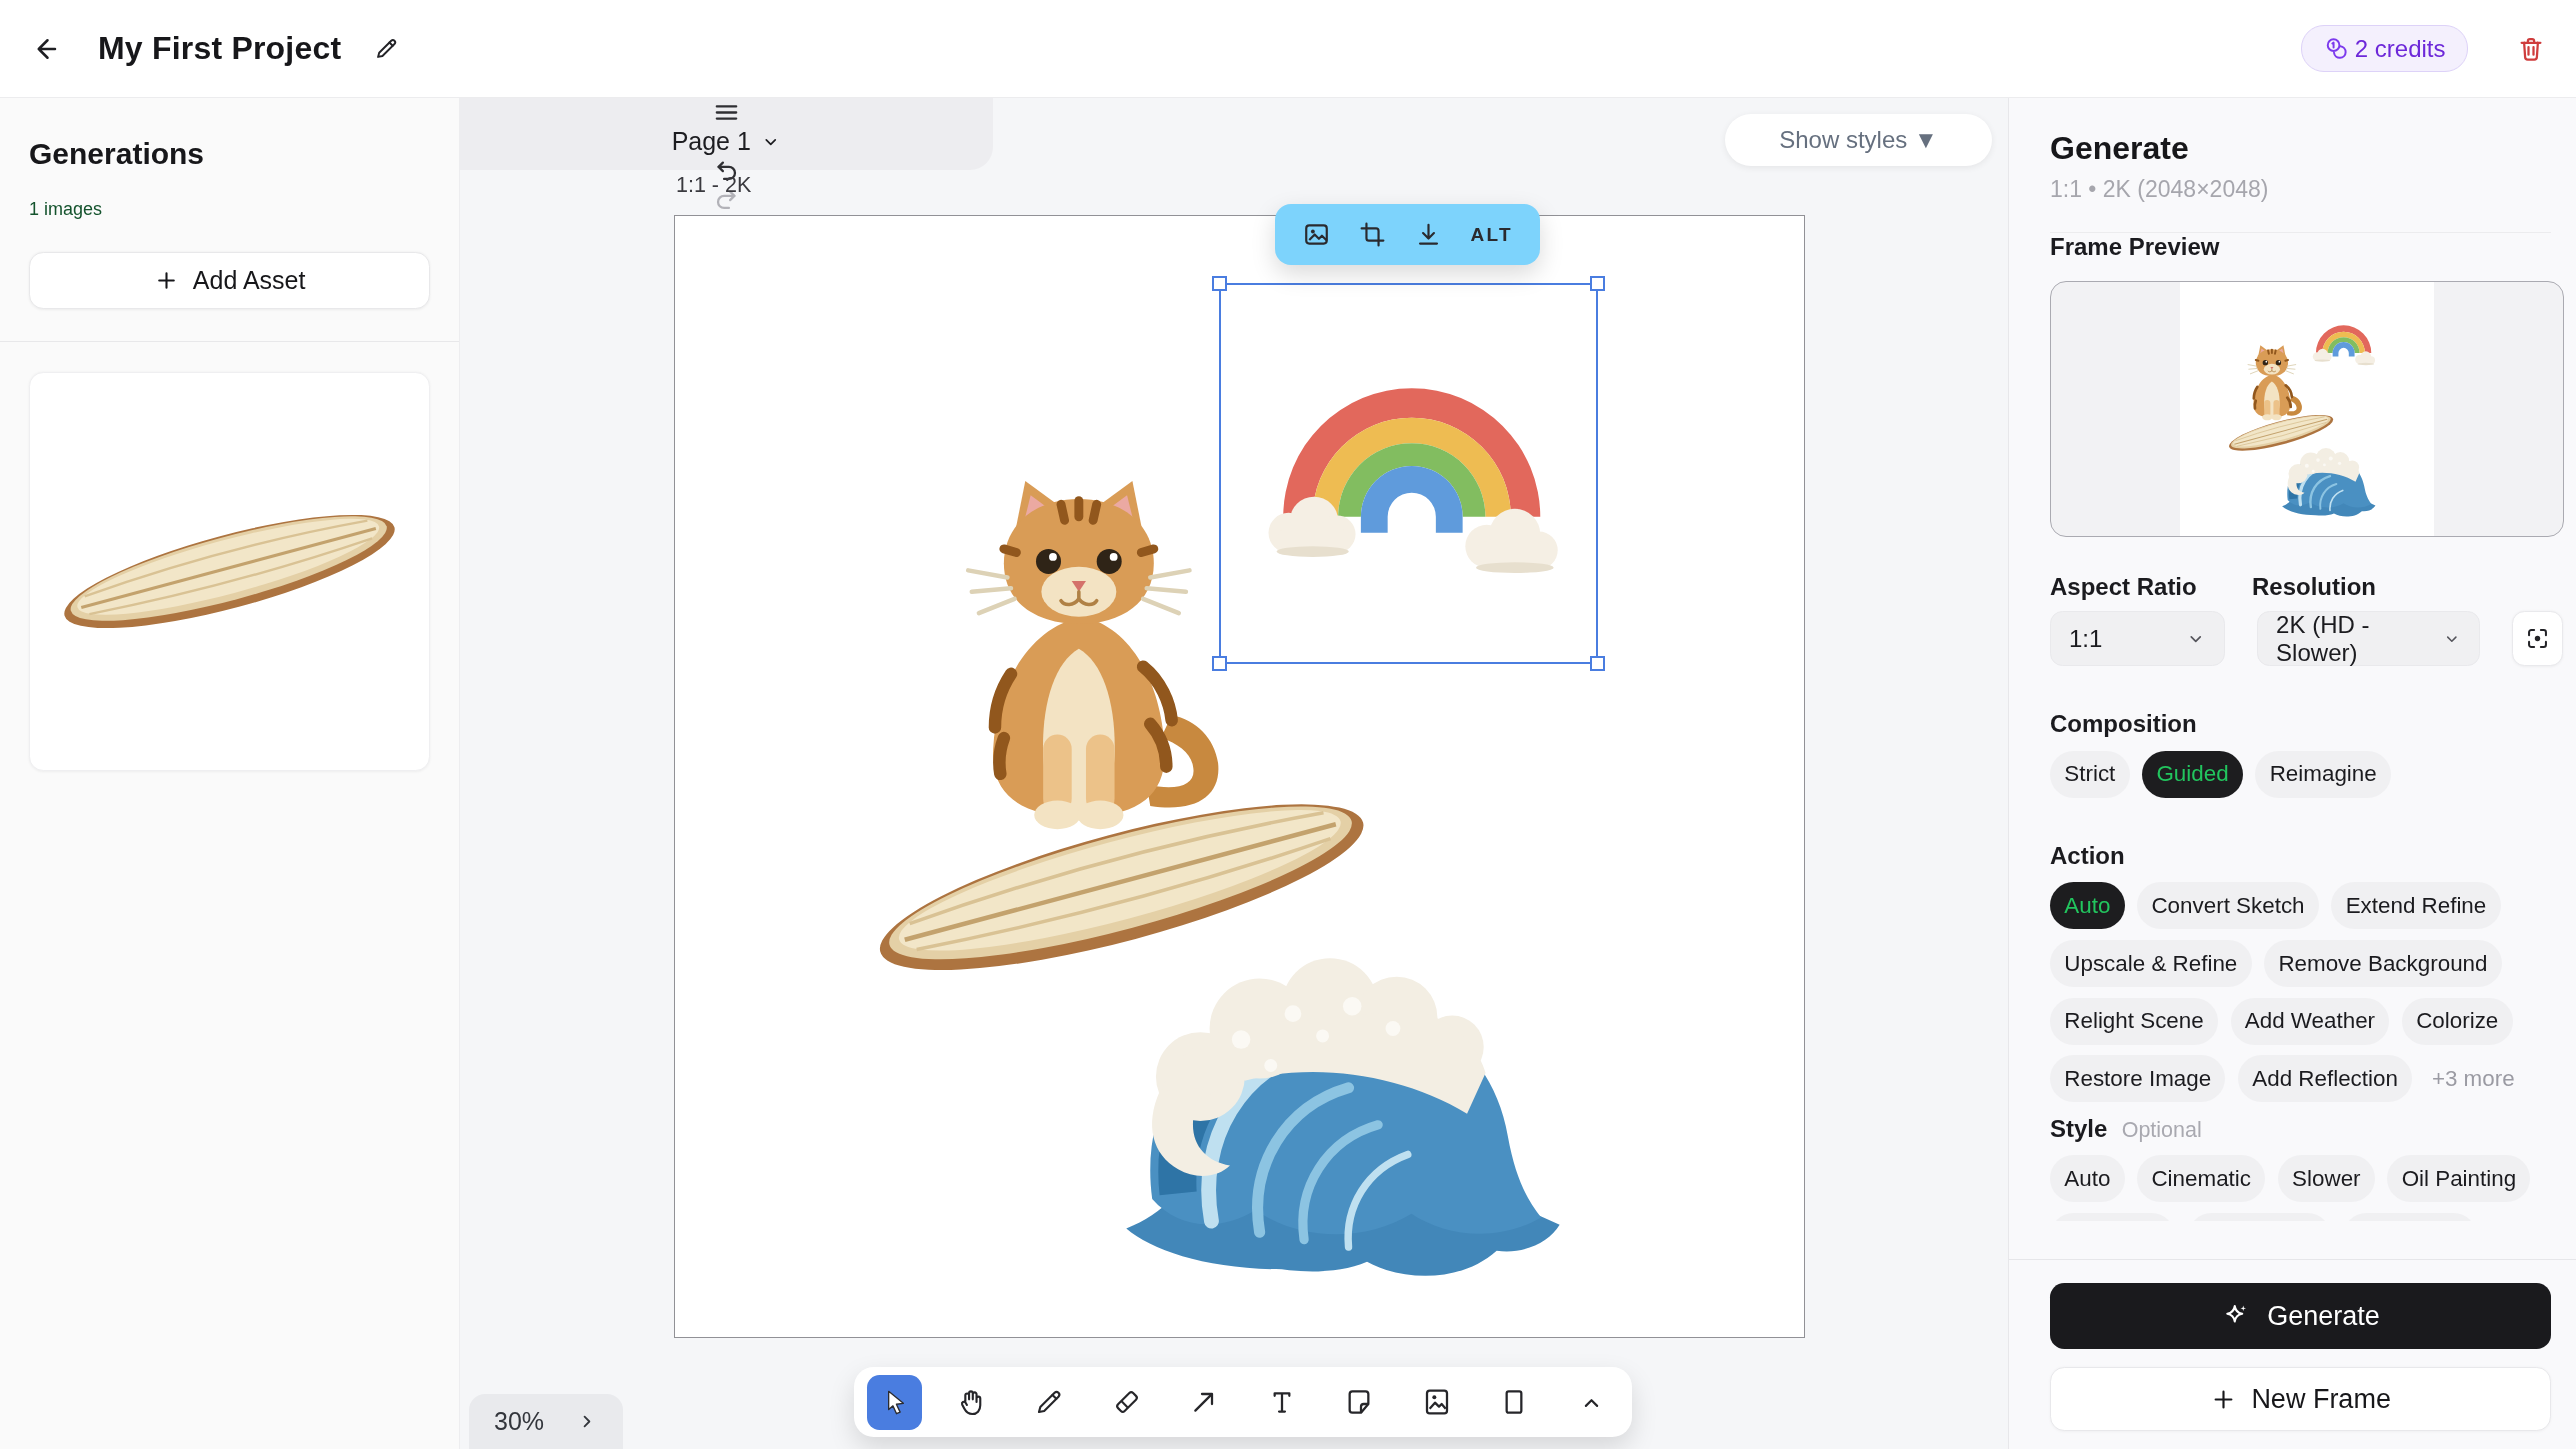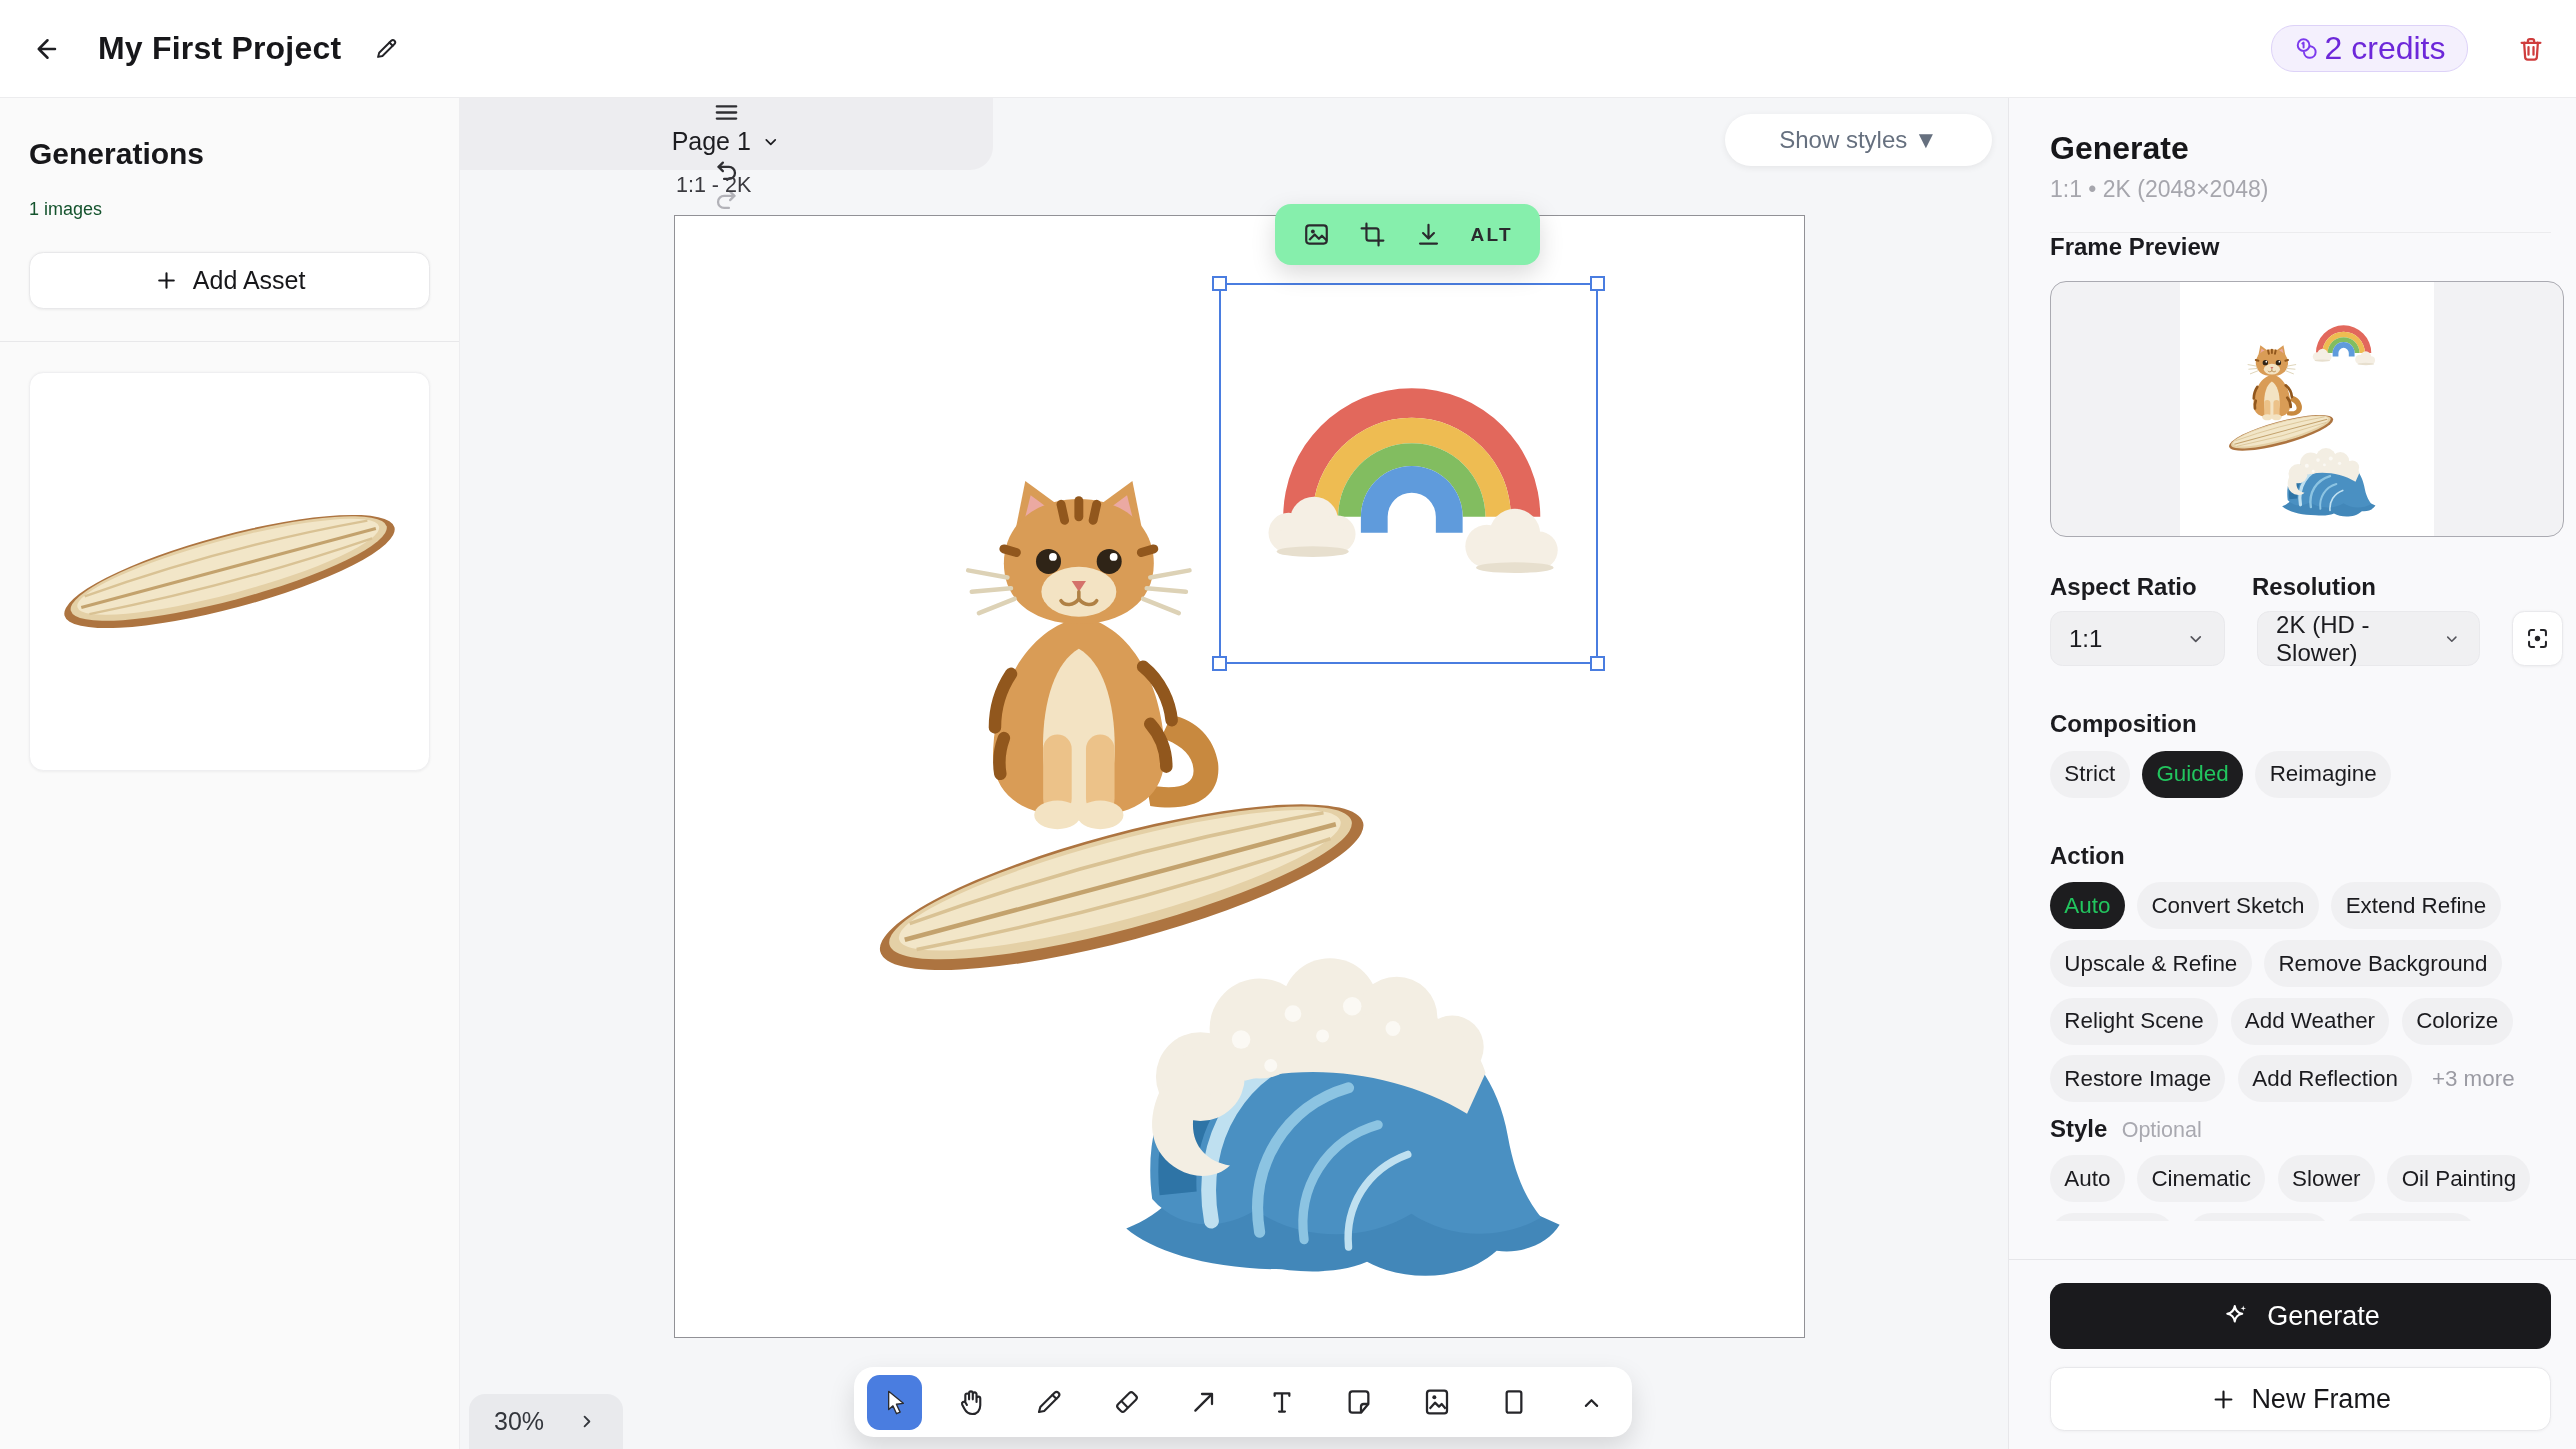"2 credits" .credits { font-size: 32px -> 24px }
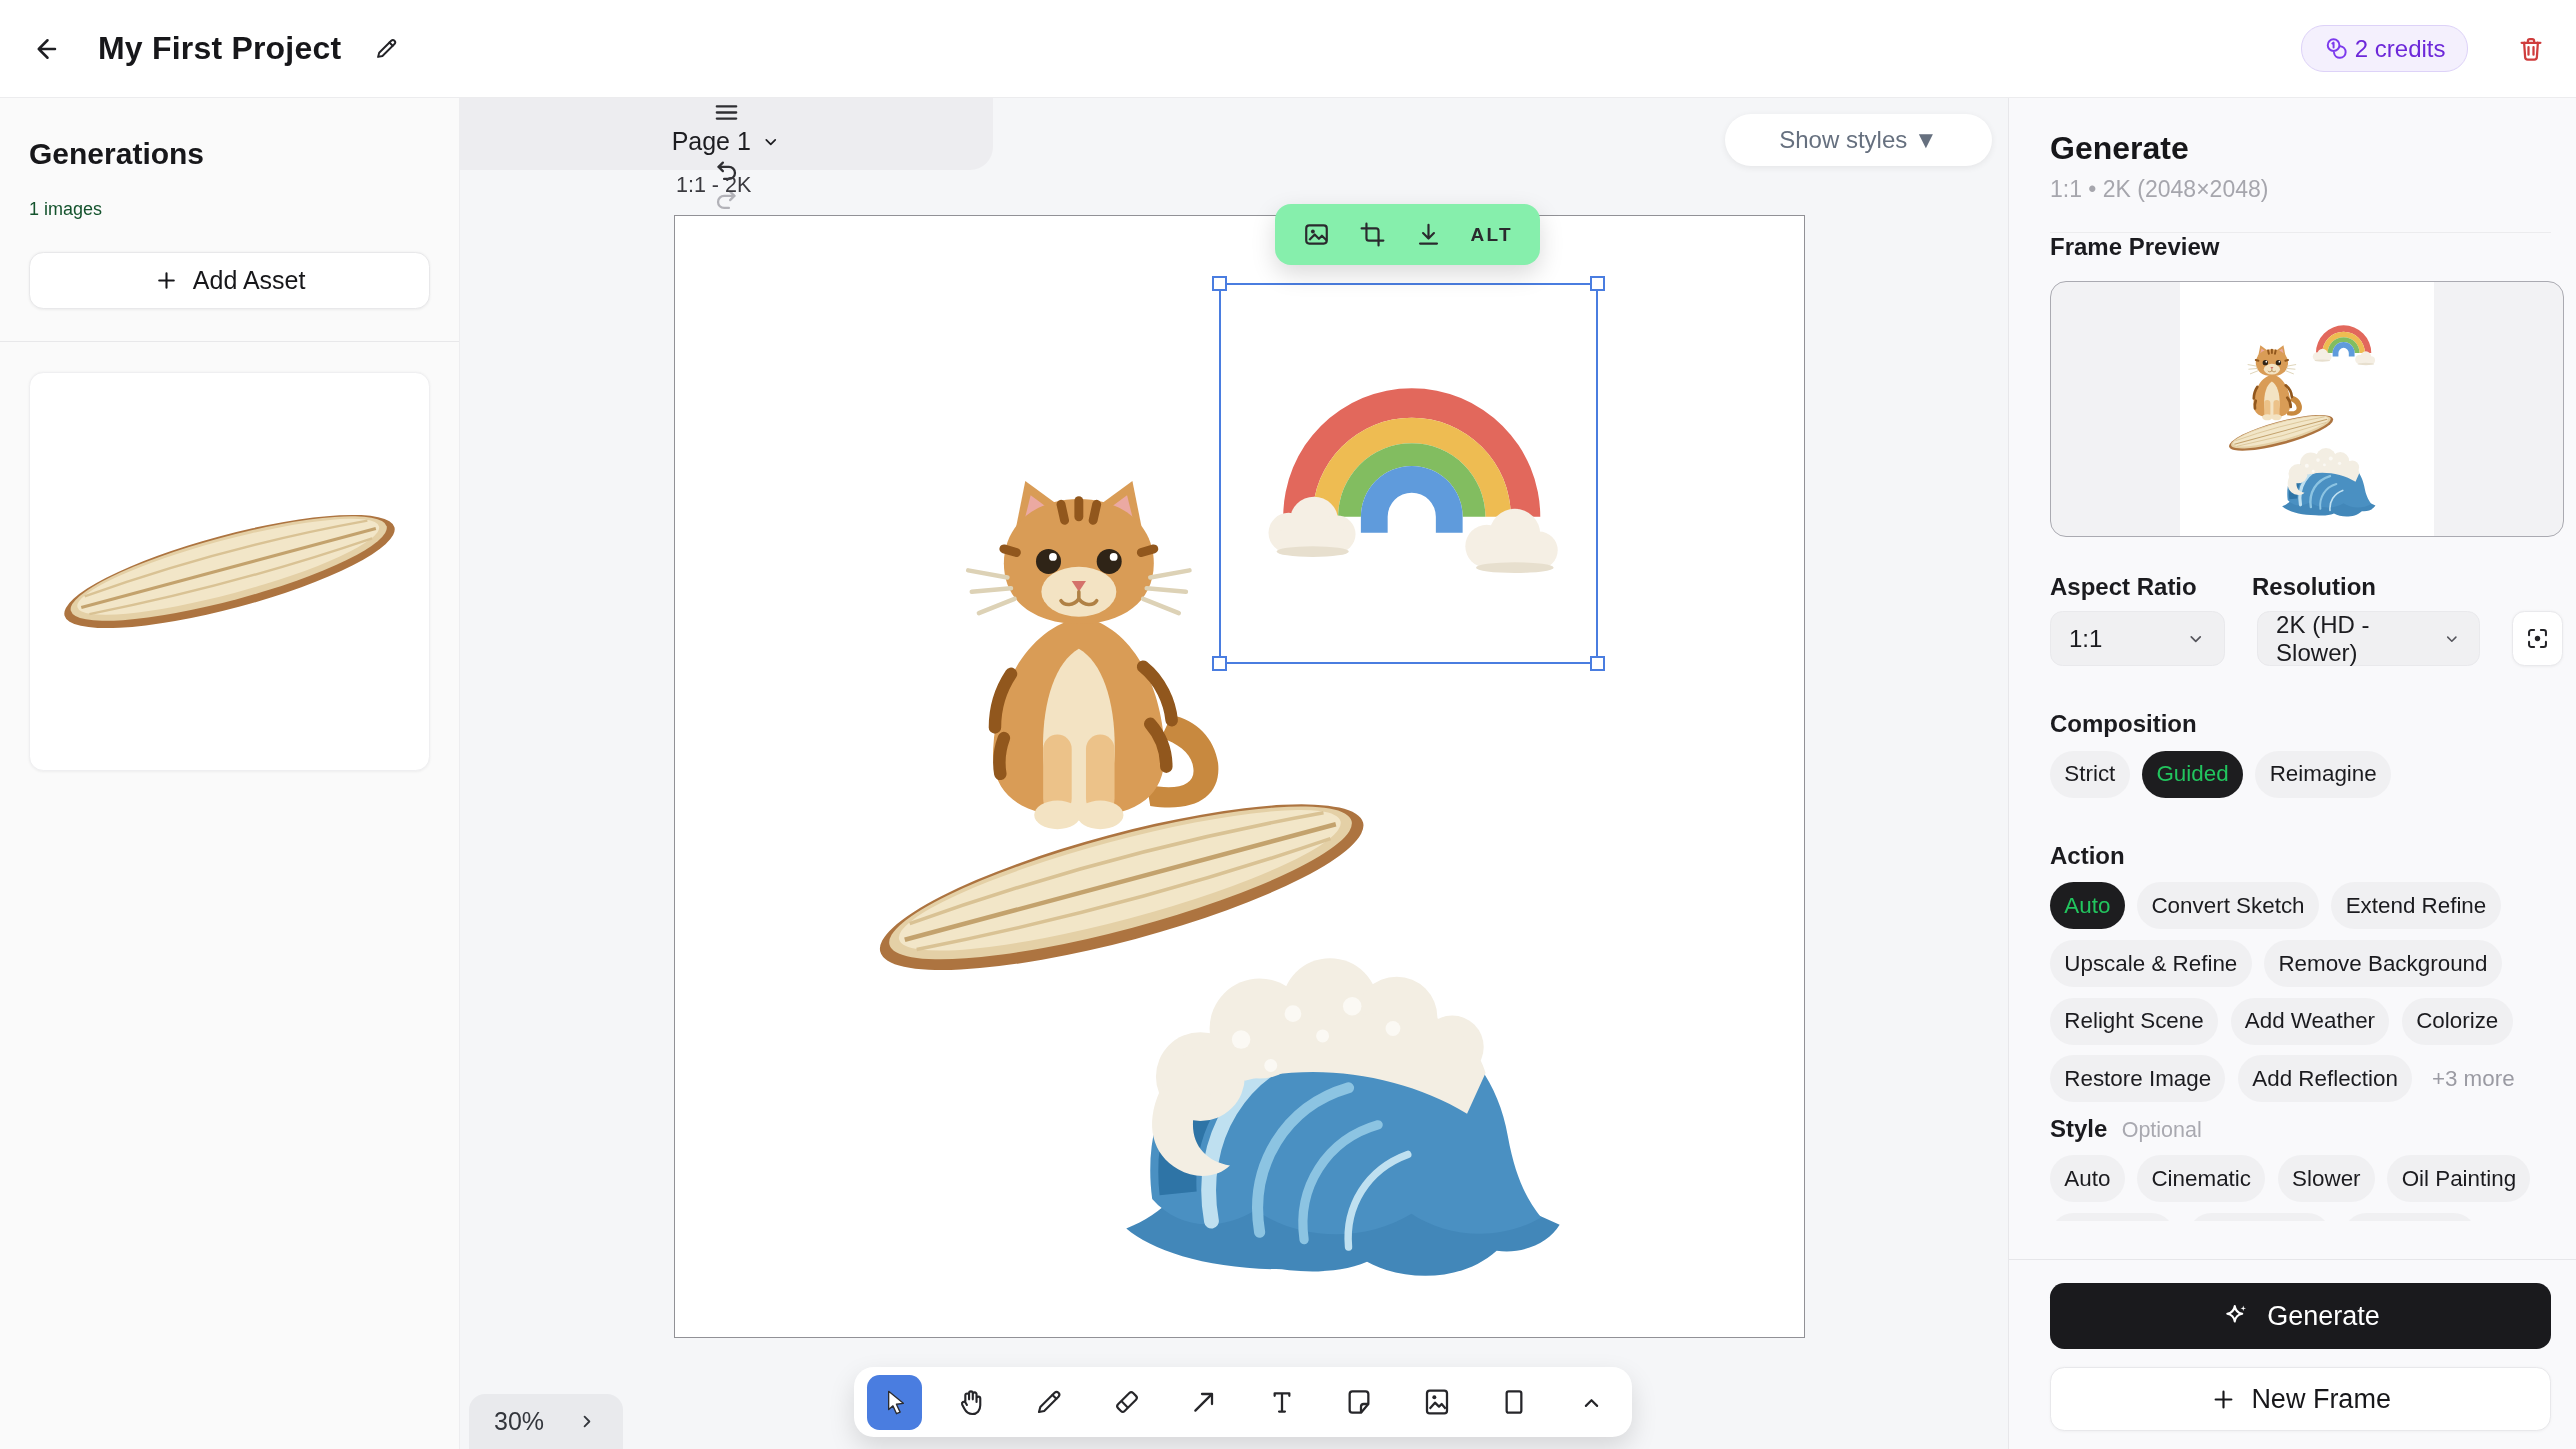"ALT" .sel-toolbar { background: #86efac -> #7dd3fc }
